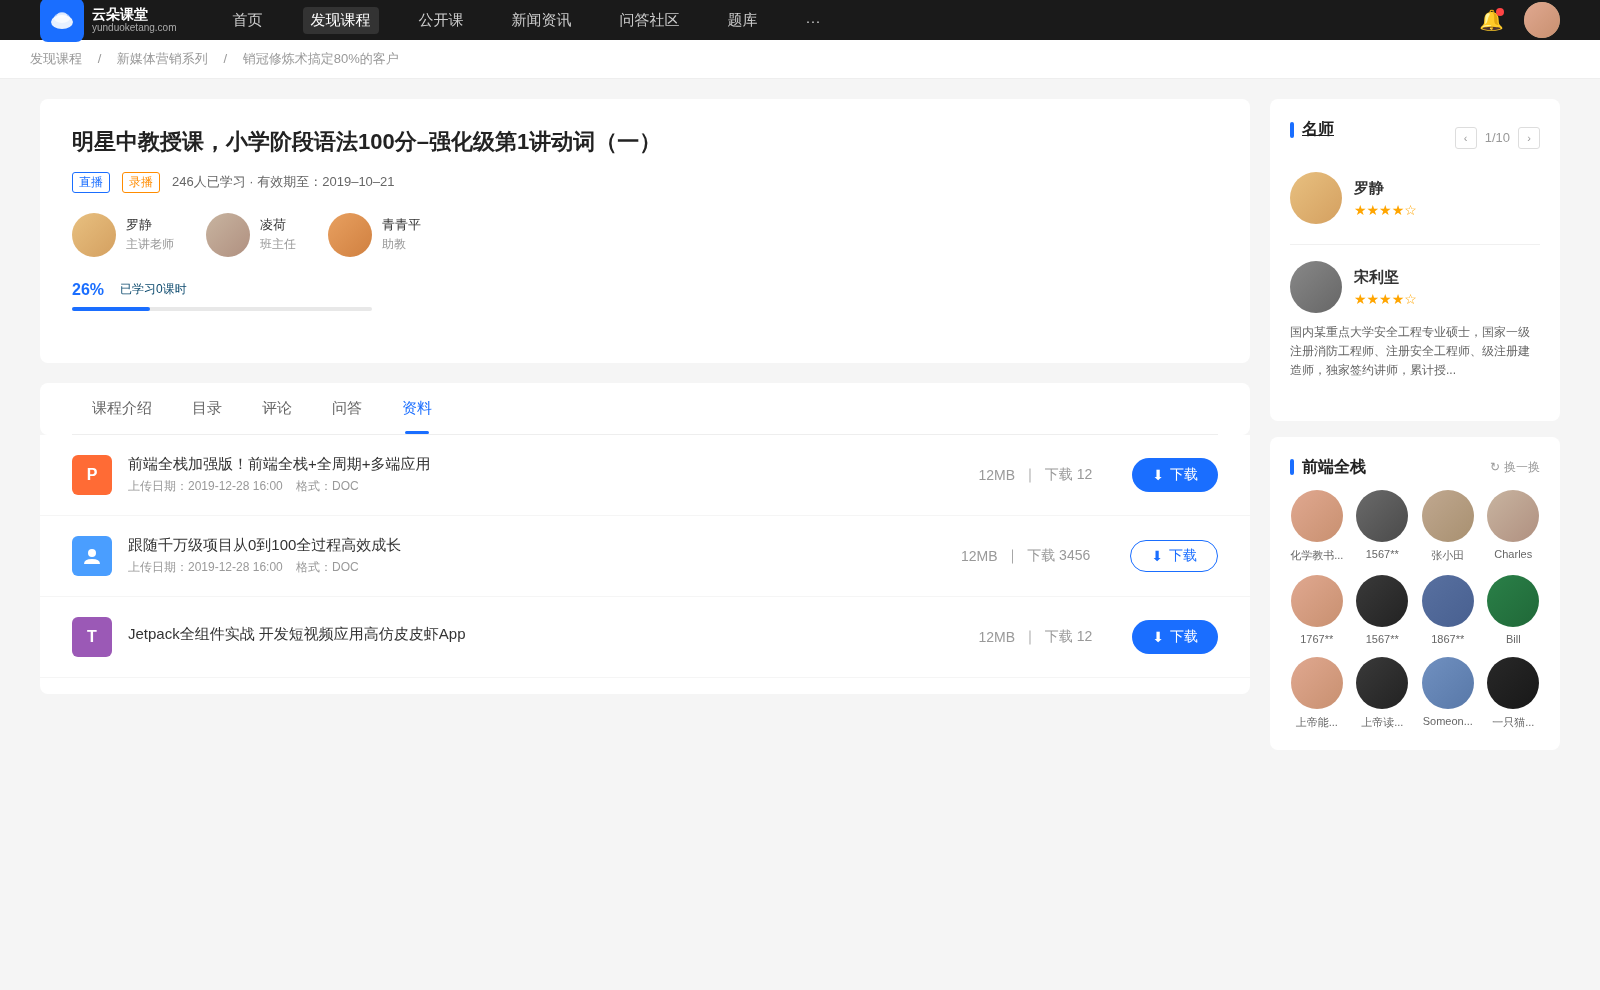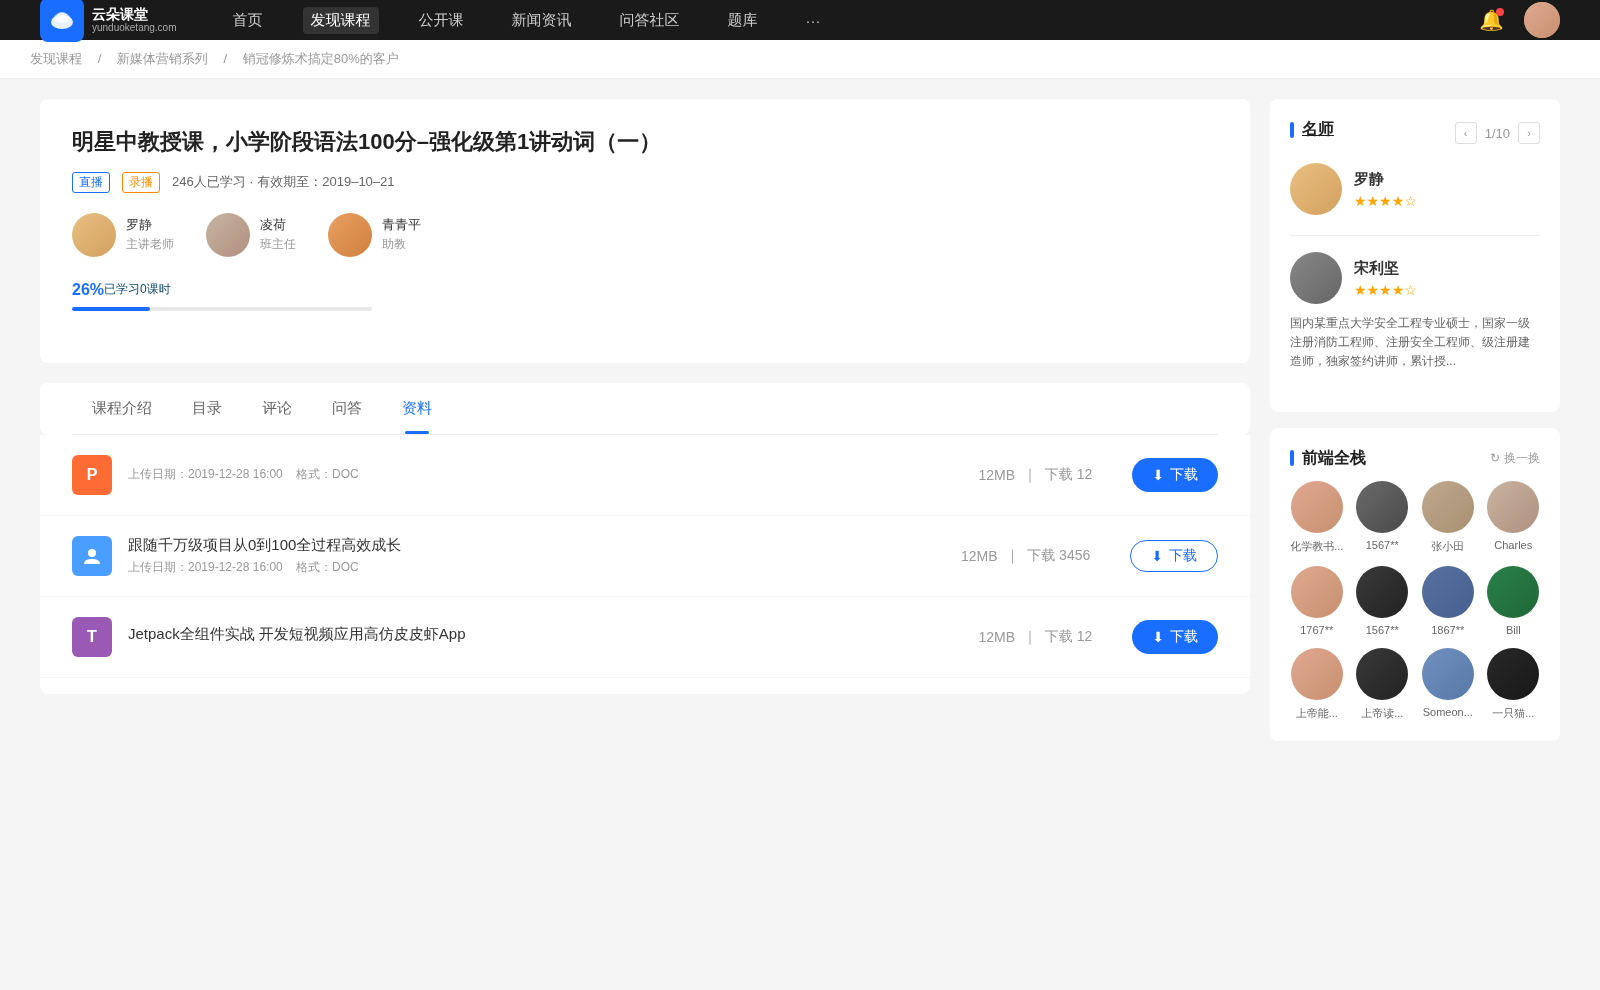"名师" div.sidebar-card-title { margin-bottom: 7px -> 16px }
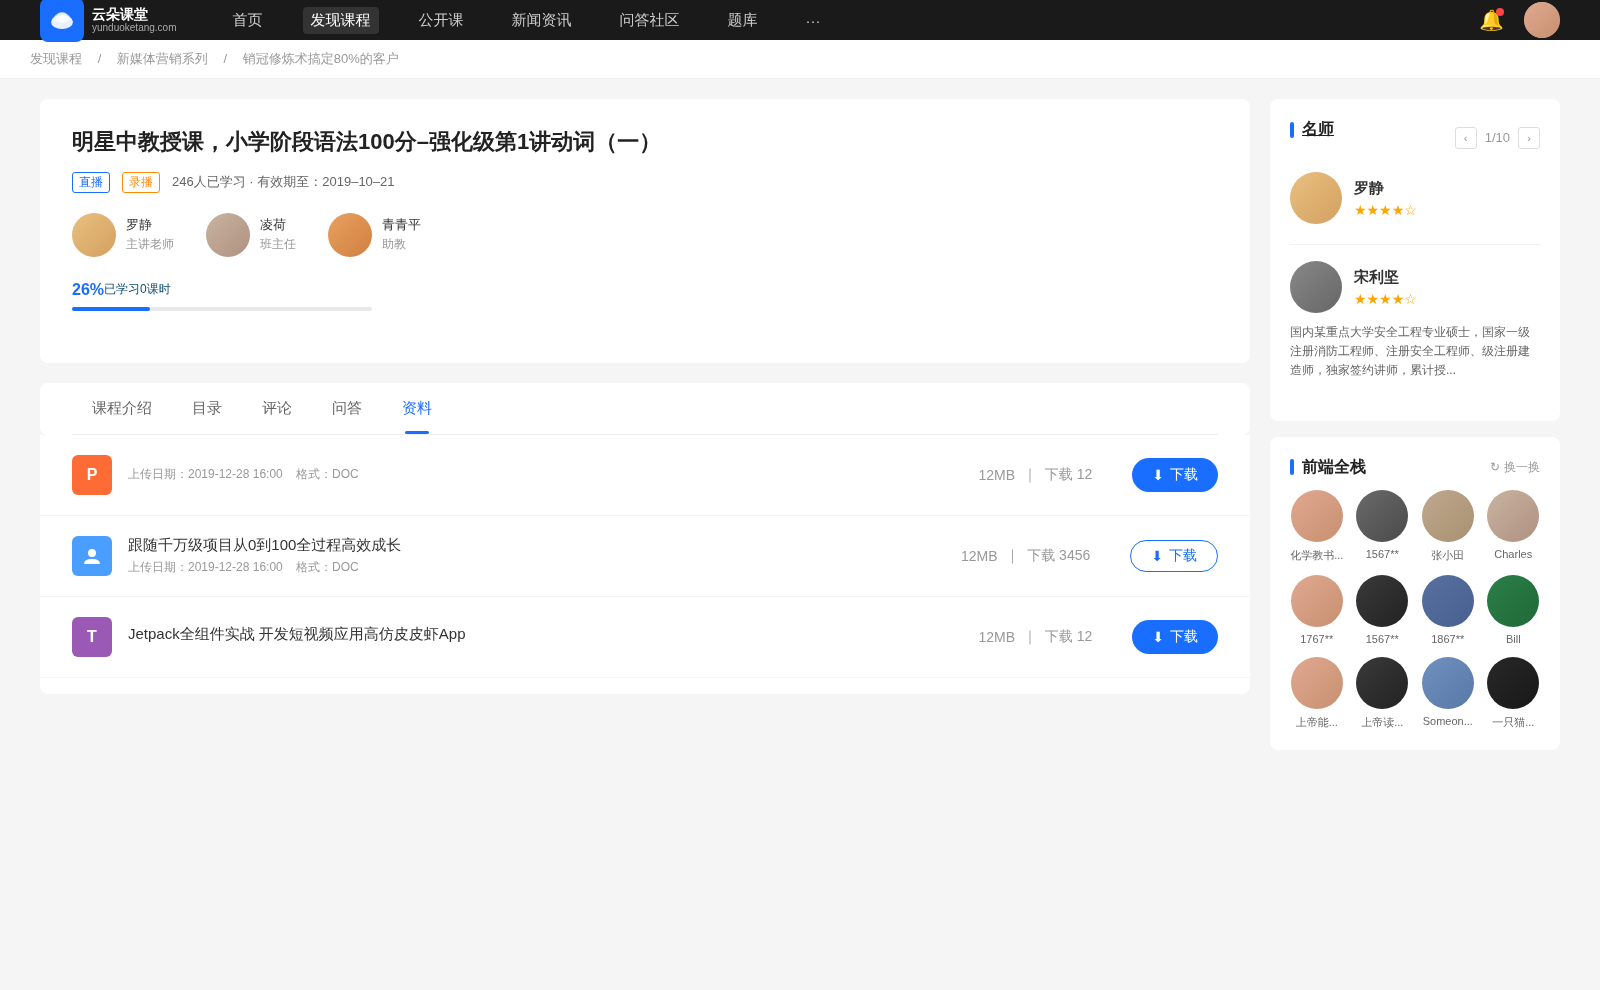"26%" .progress-label { gap: 0 -> 16px }
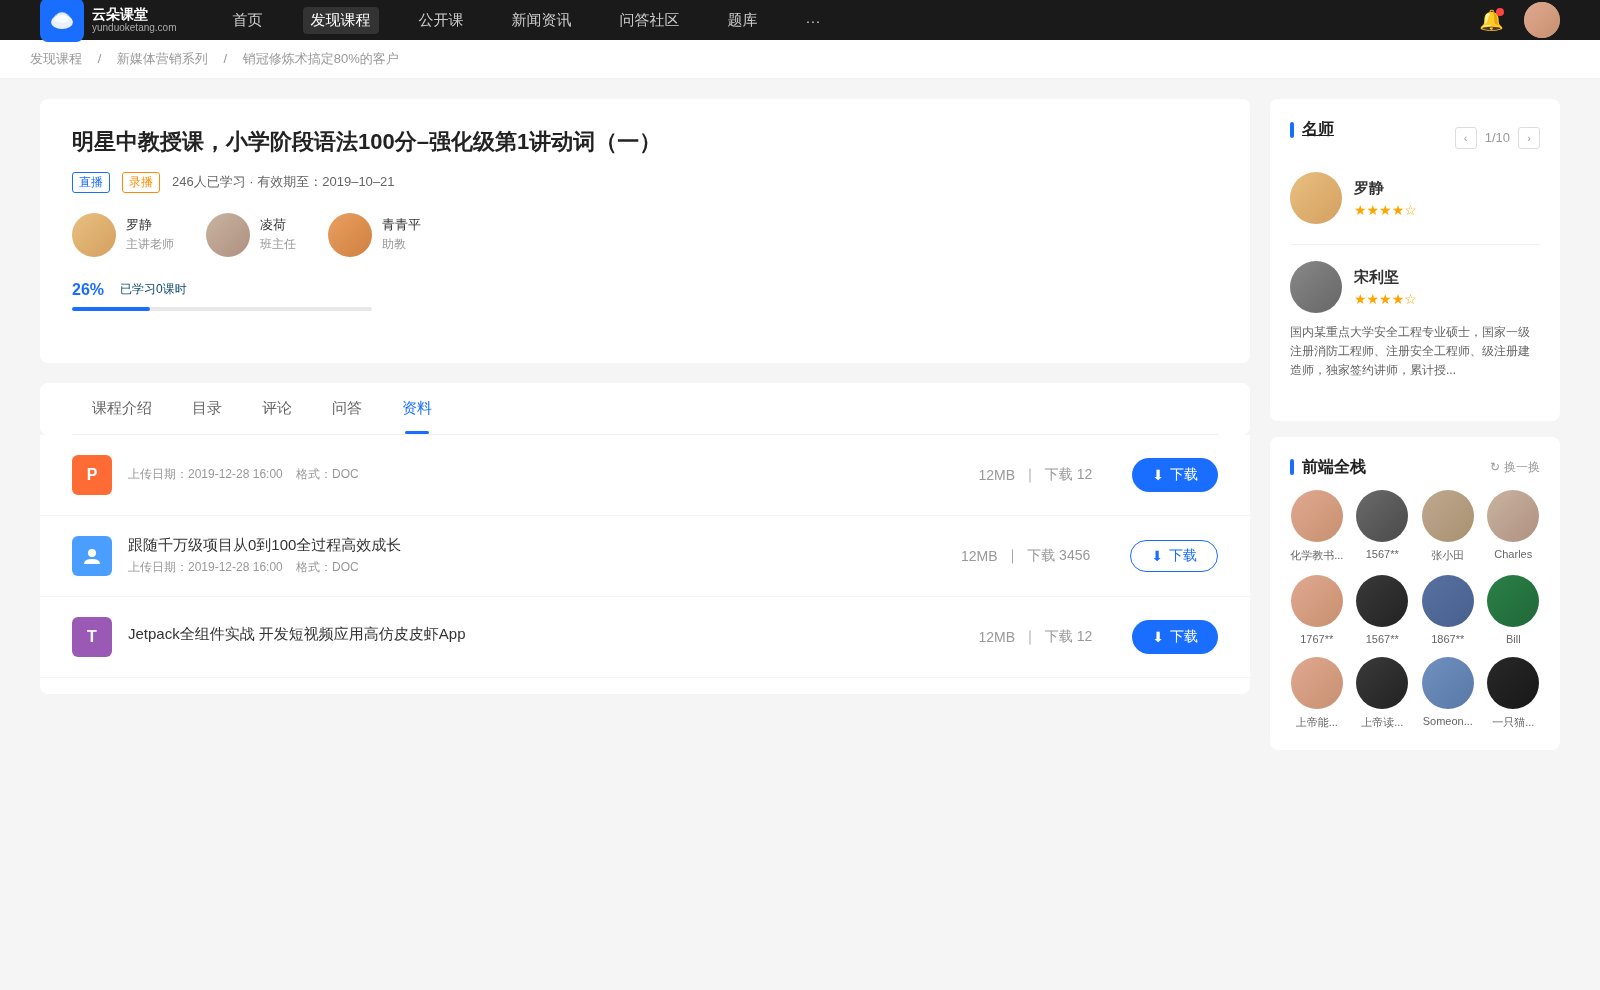"前端全栈加强版！前端全栈+全周期+多端应用" div.material-title { html: none -> <div>前端全栈加强版！前端全栈+全周期+多端应用</div> }
